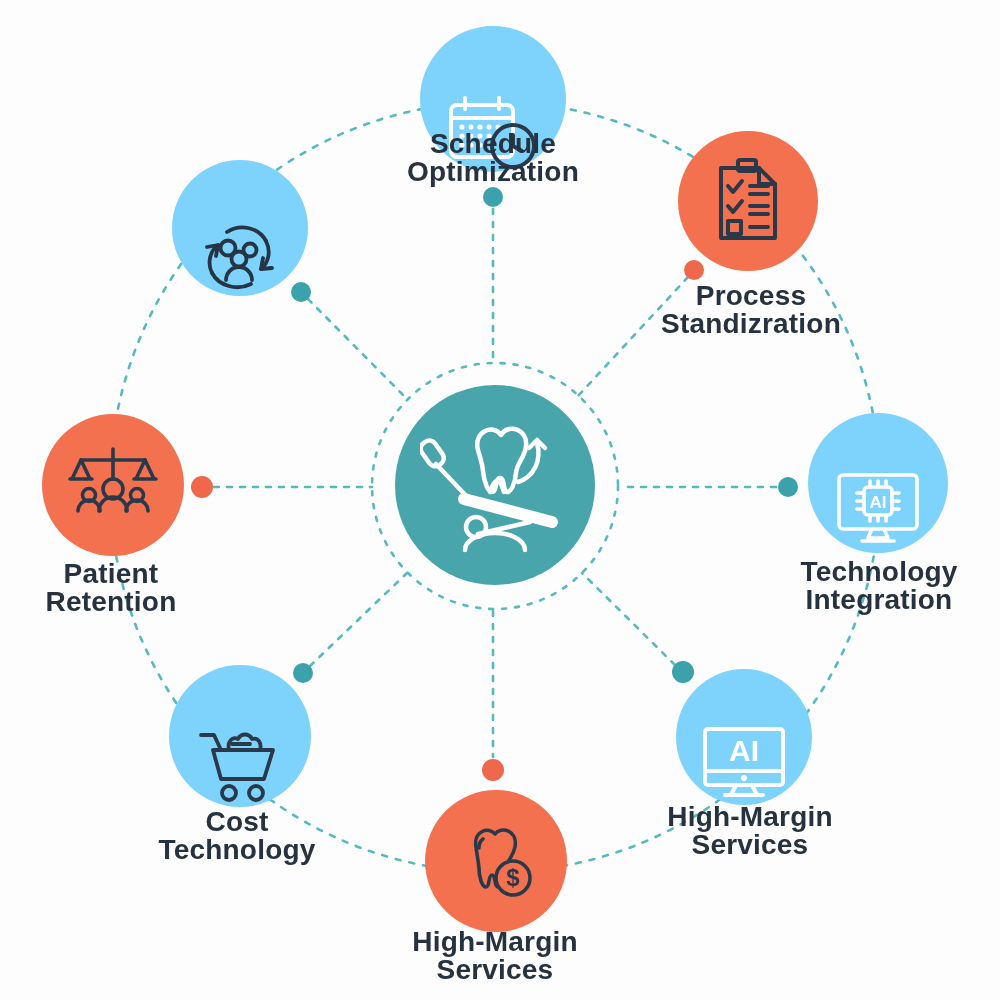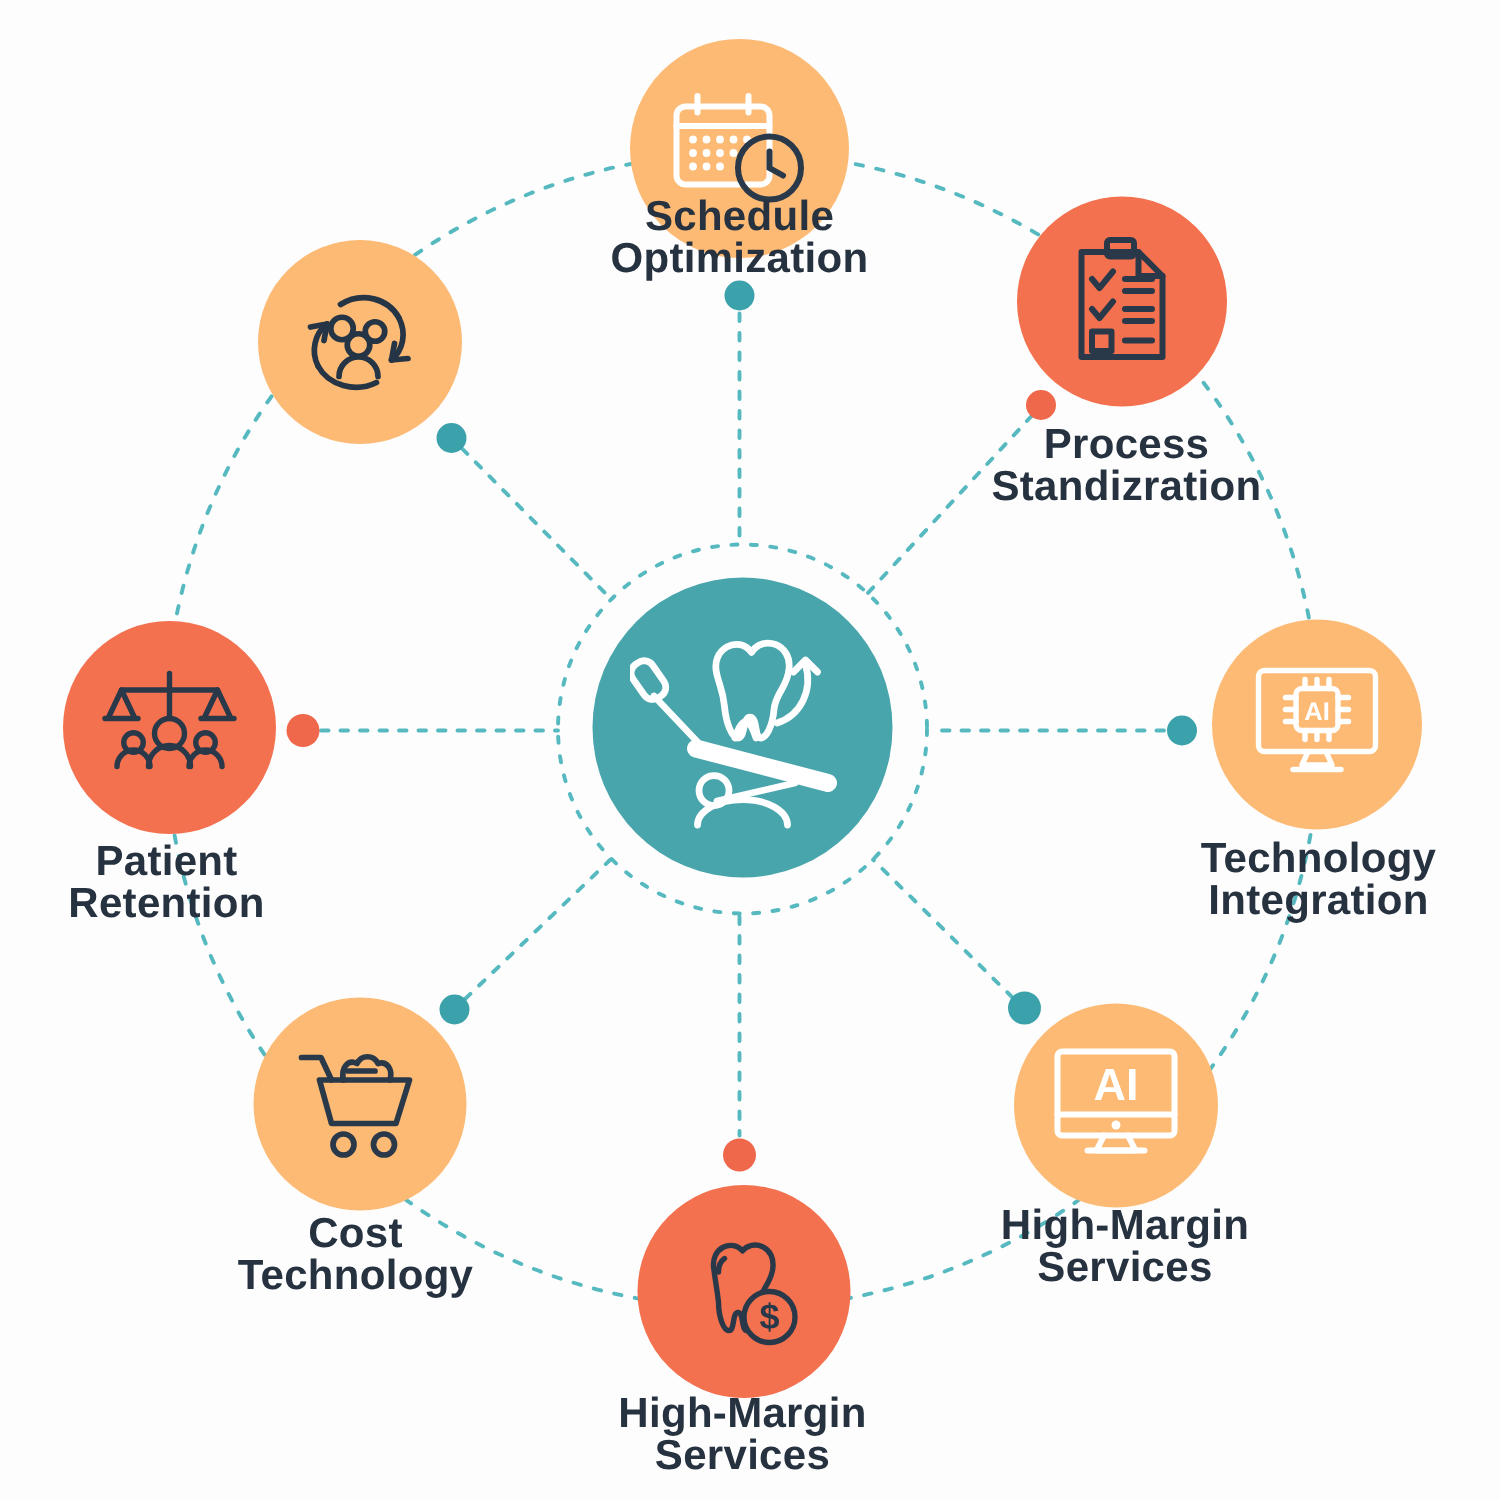"AI" .node.teal { align-items: none -> flex-end; background: #fdba74 -> #7dd3fc }
